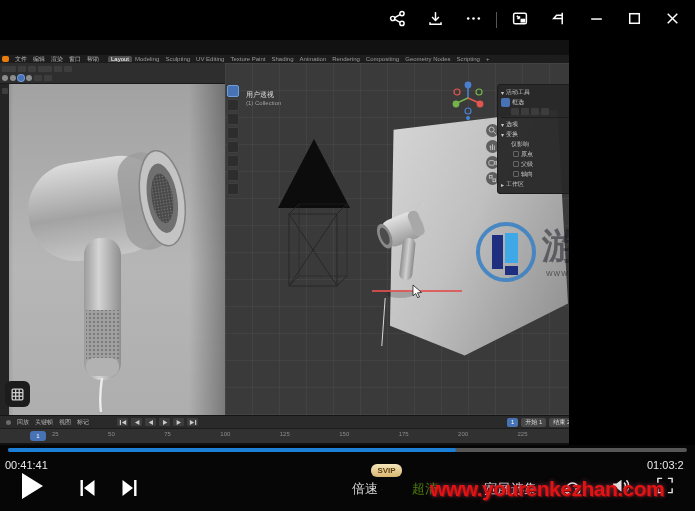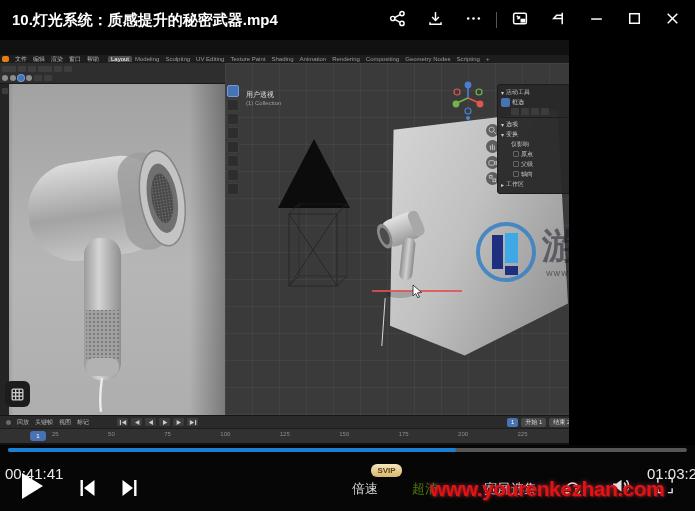"10.灯光系统：质感提升的秘密武器.mp4" div.tb-title { html: <div>10.灯光系统：质感提升的秘密武器.mp4</div> -> none }
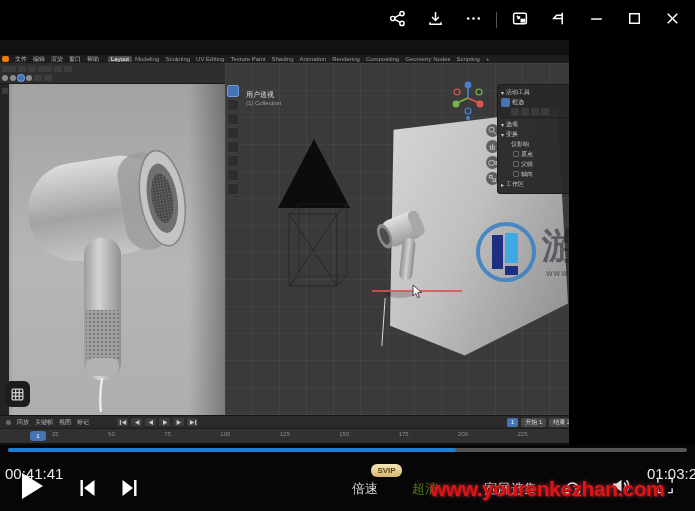"00:41:41" .time { font-size: 15px -> 11px; top: 20px -> 14px }
